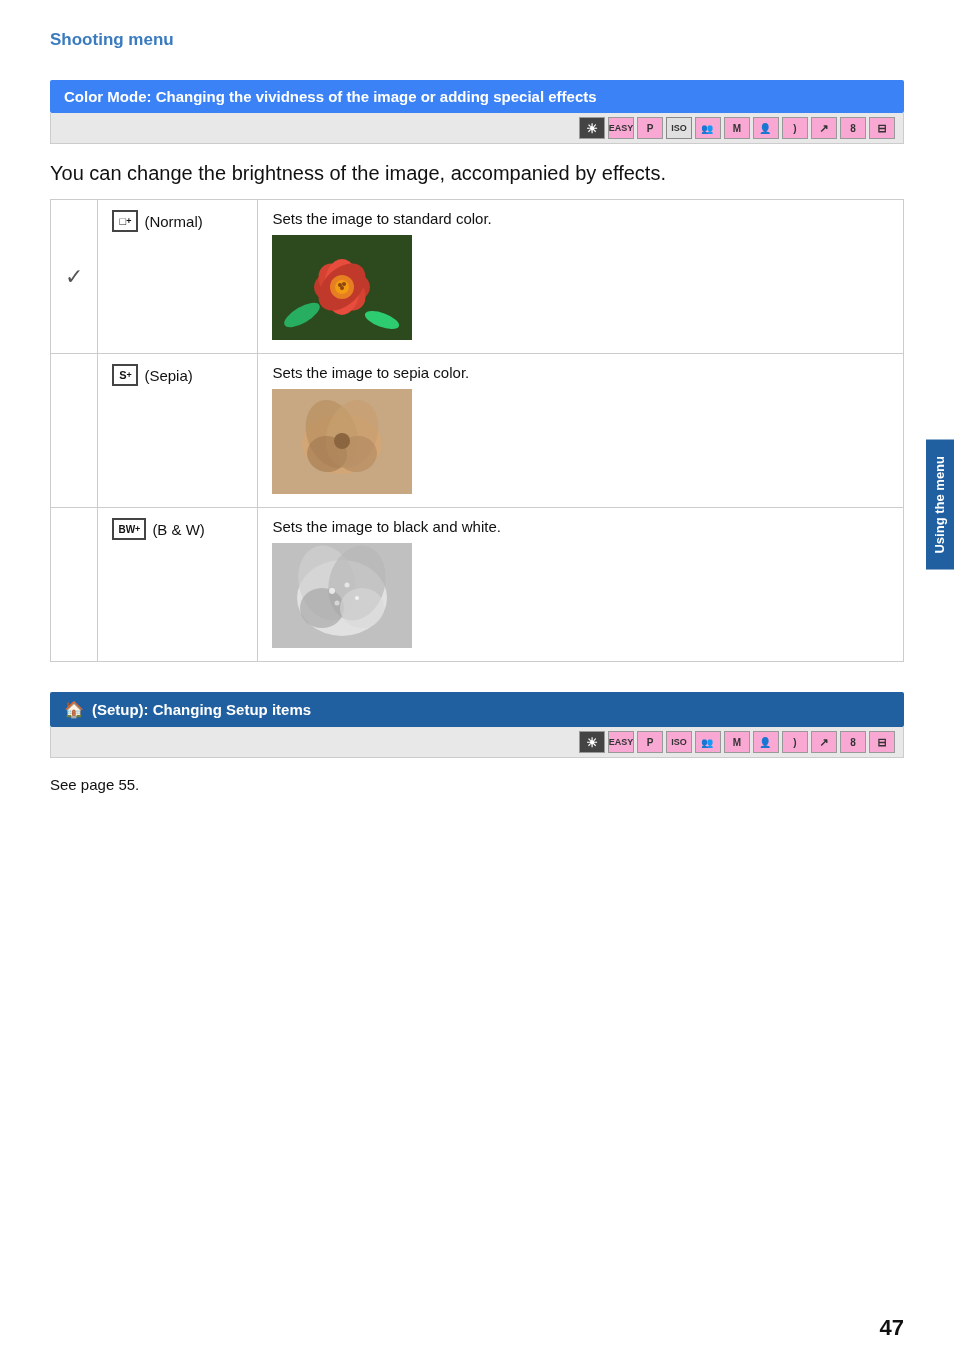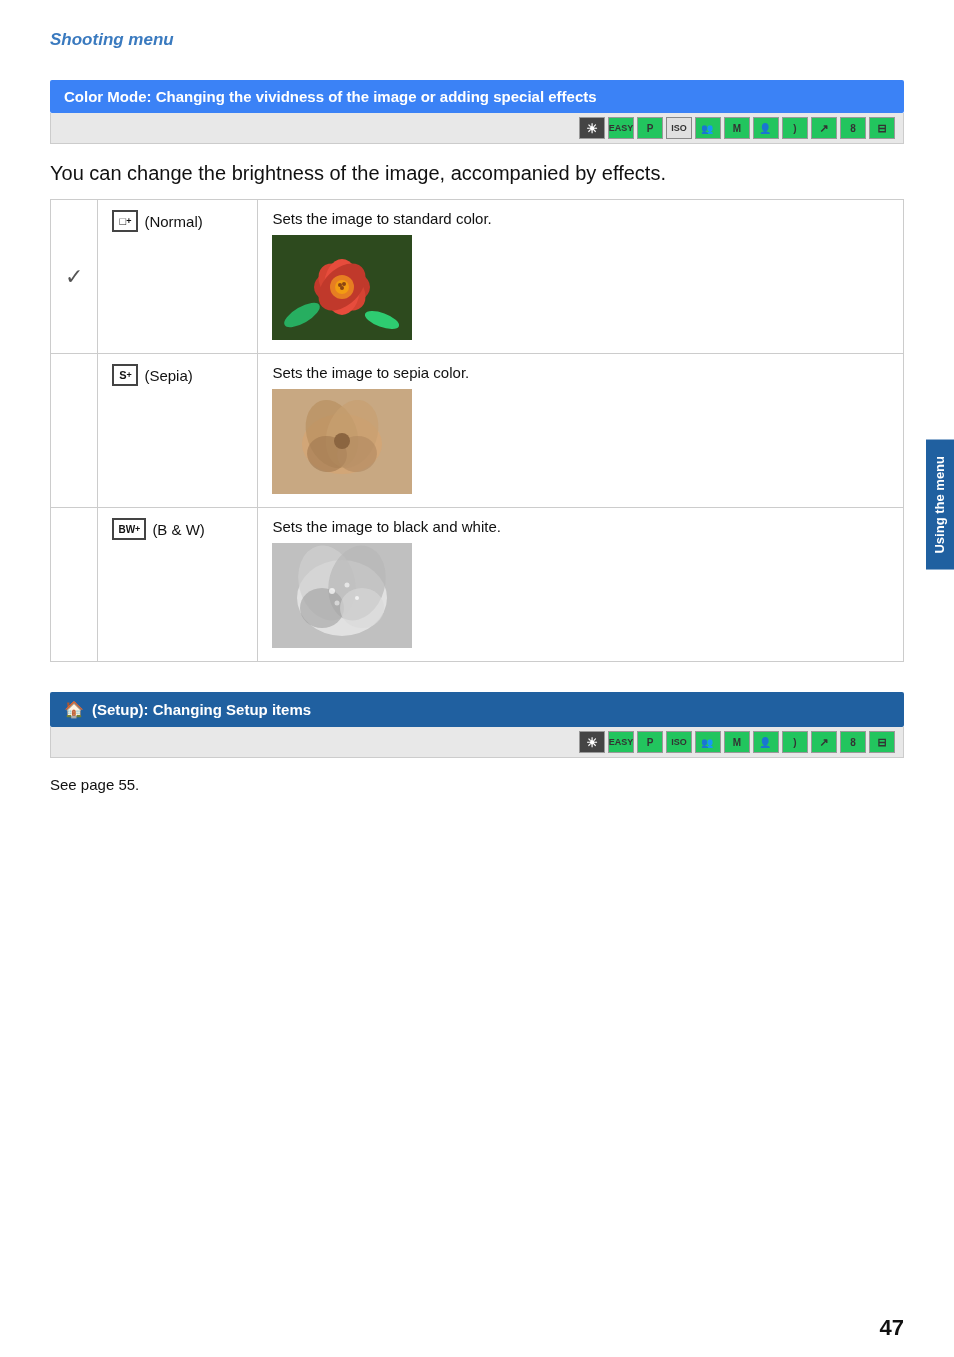"Shooting menu" .header-left { font-style: italic -> none }
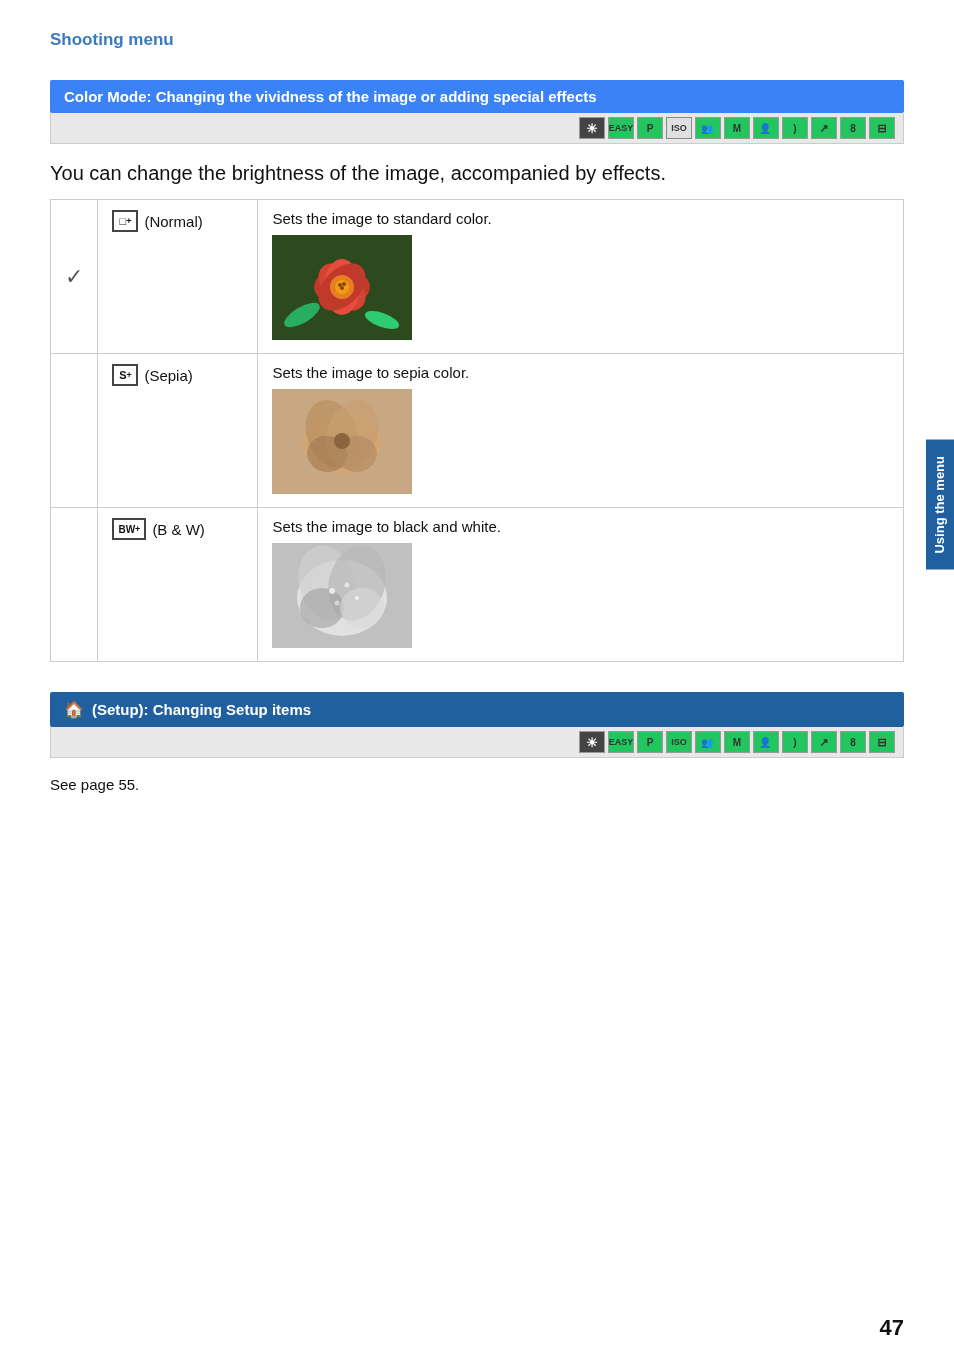"EASY" .icon-box { background: #22c55e -> #f9a8d4 }
